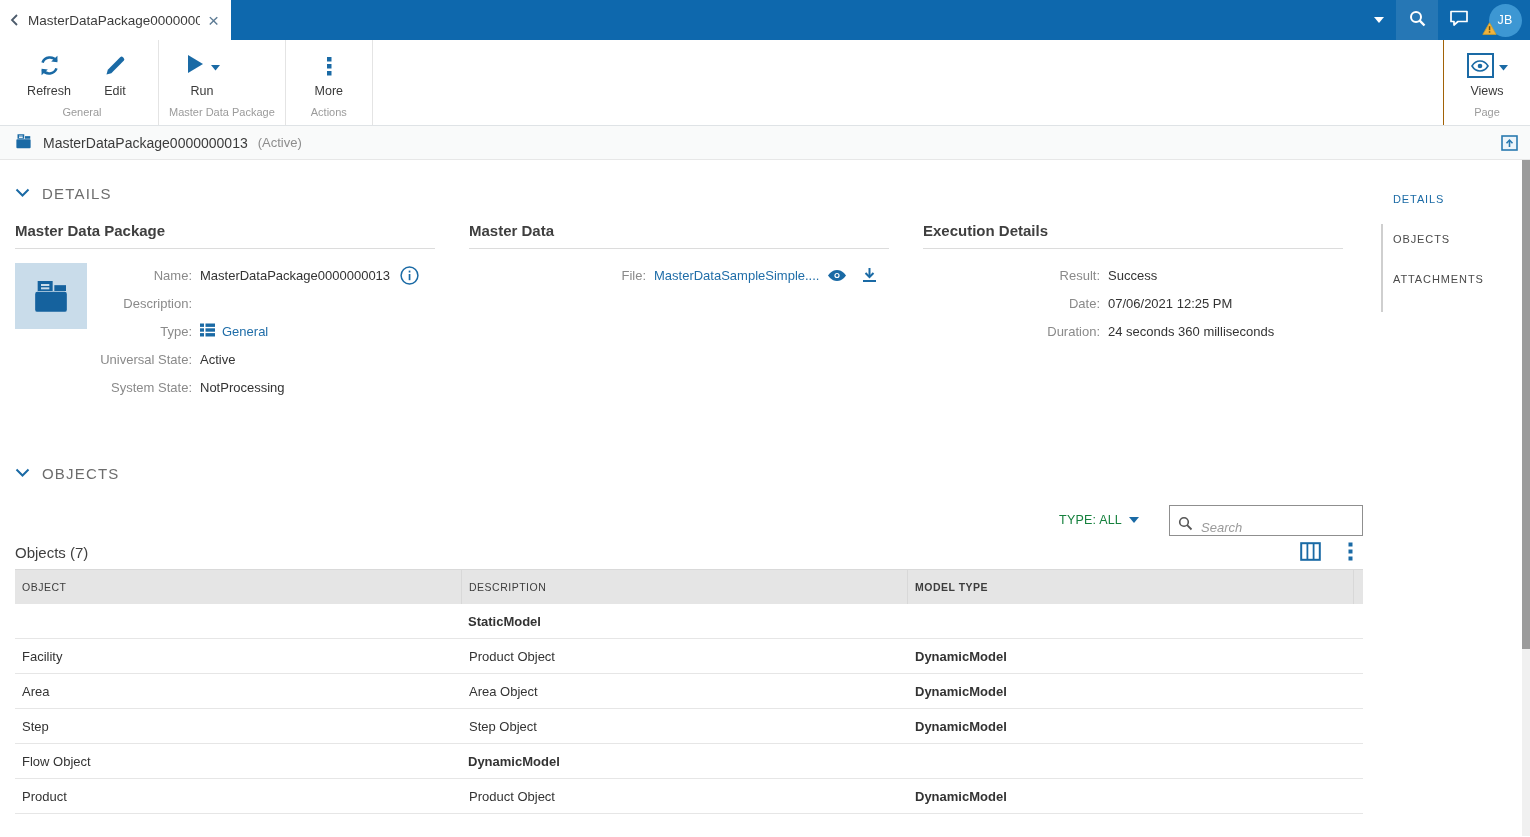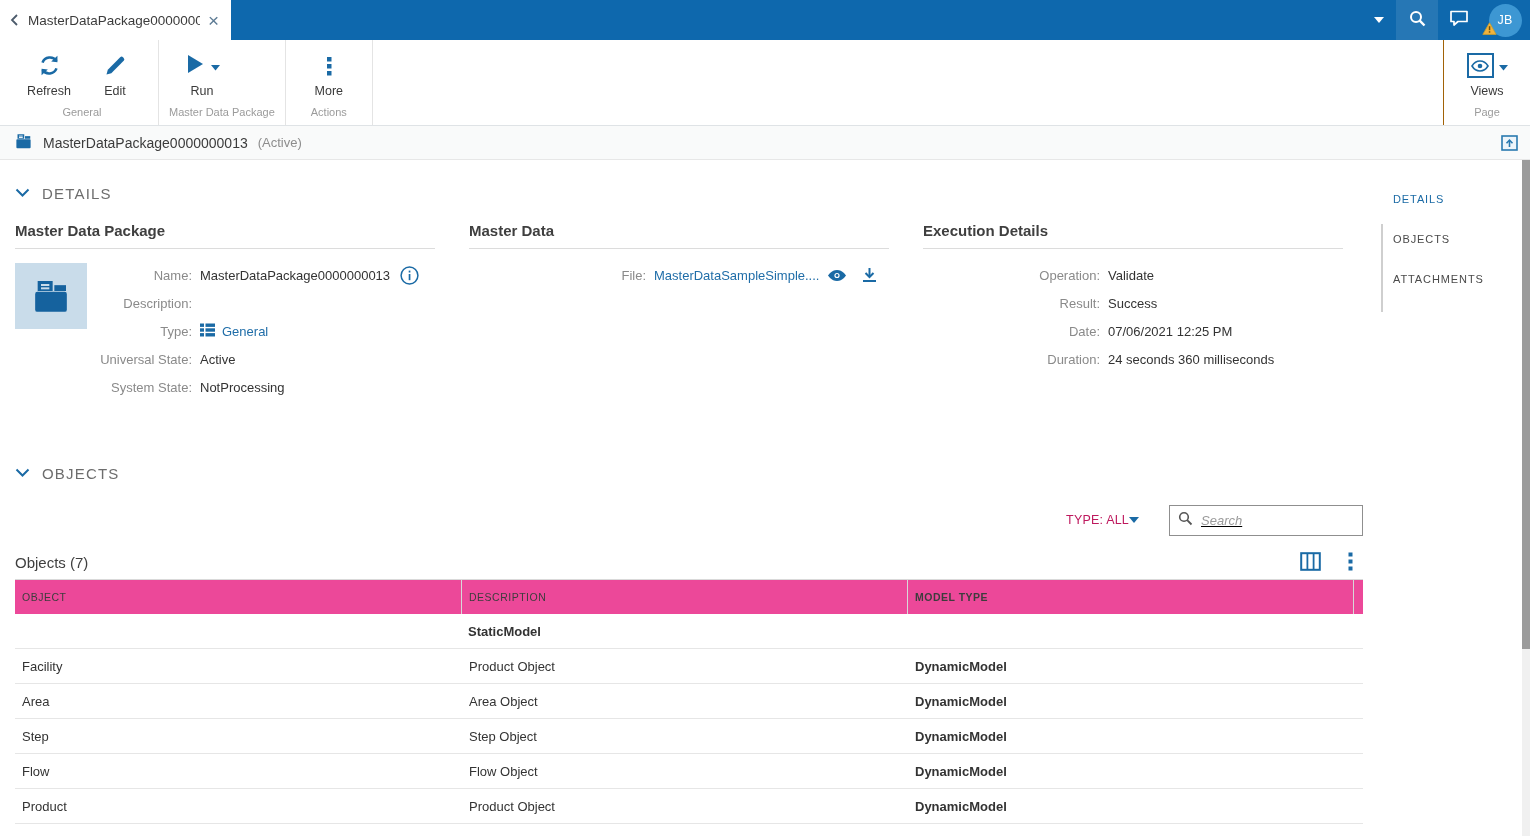"Operation:" div.f-row { html: <div> <span>Operation:</span> <span>Validate</span> </div> -> none }
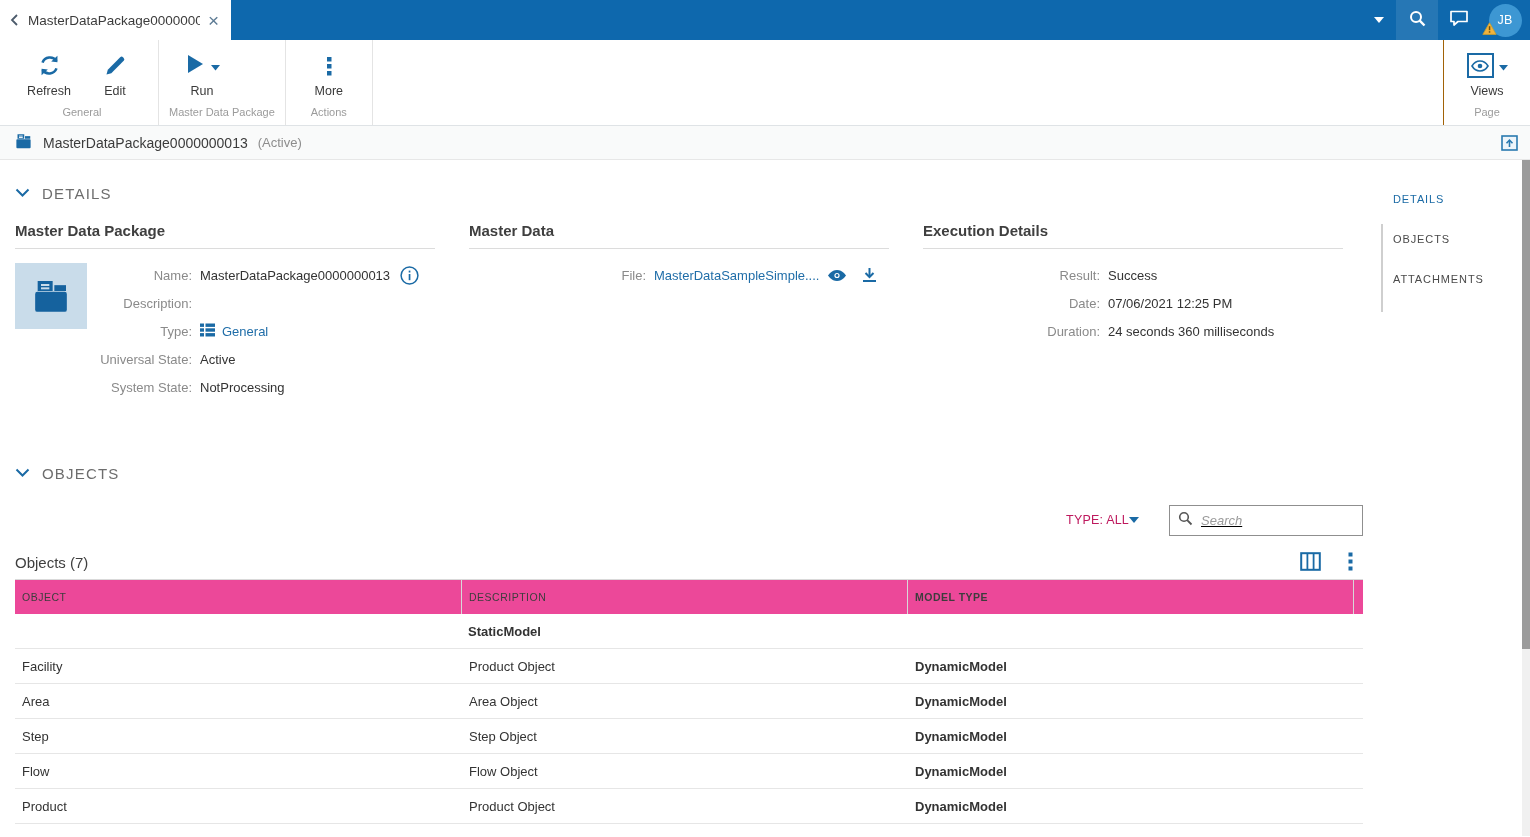"TYPE: ALL" .type-filter { color: #be185d -> #15803d; gap: none -> 7px }
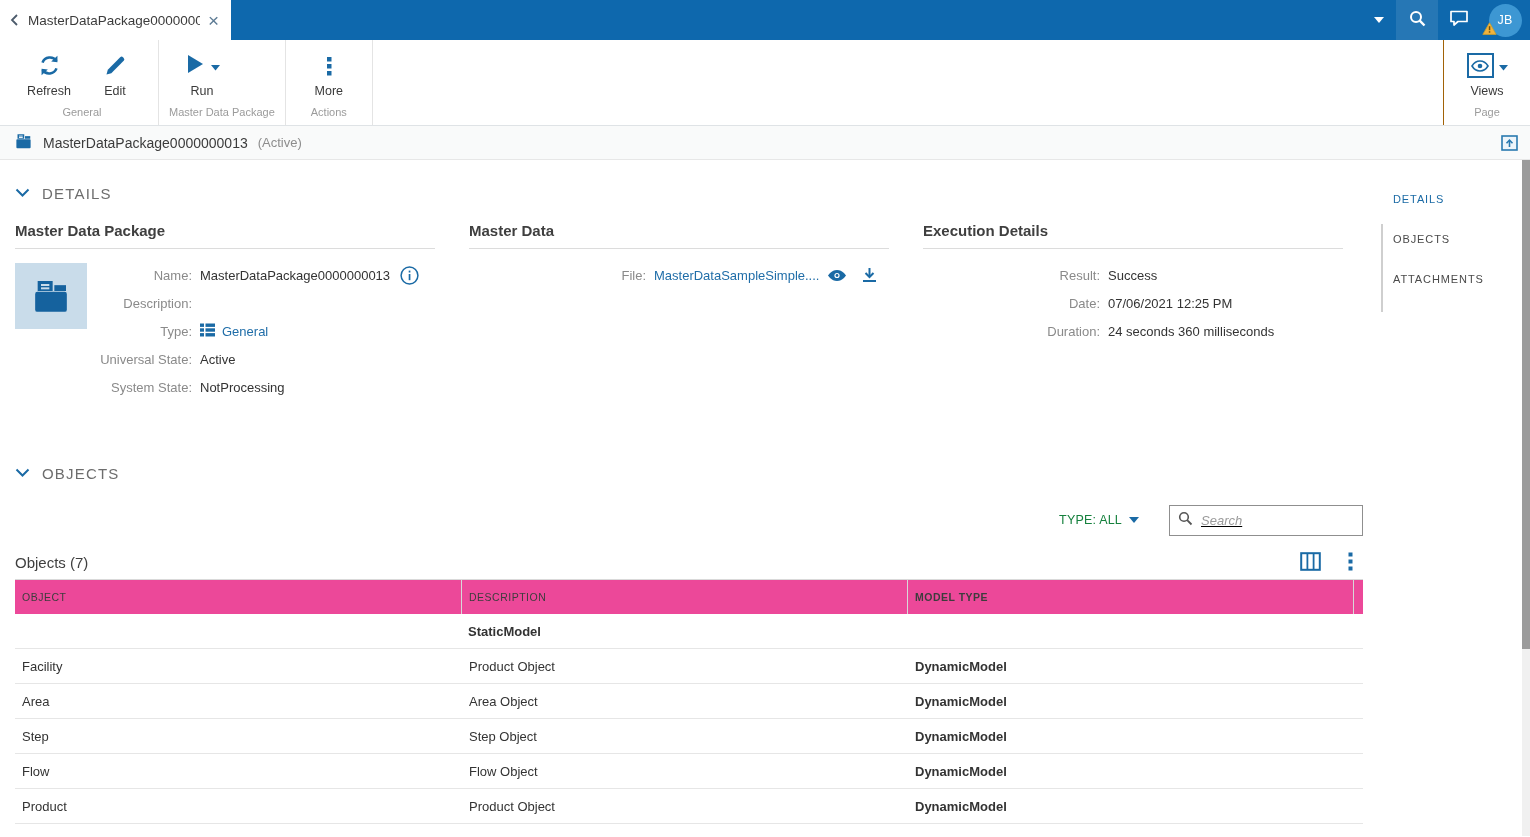"Search" .search-box { align-items: center -> flex-end; text-decoration: underline -> none }
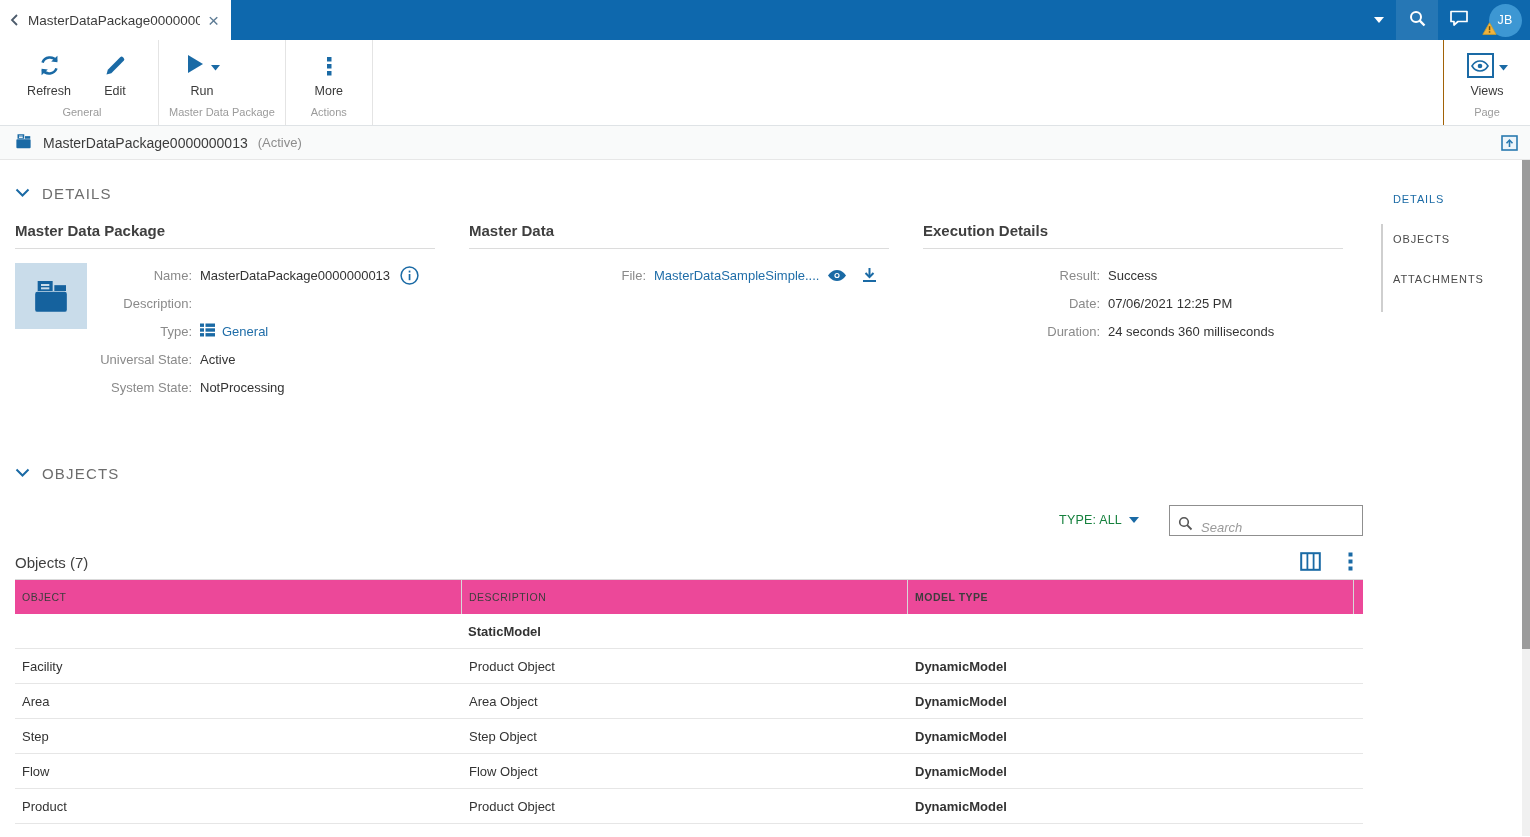"Objects (7)" .table-title-row { margin-top: 16px -> 6px }
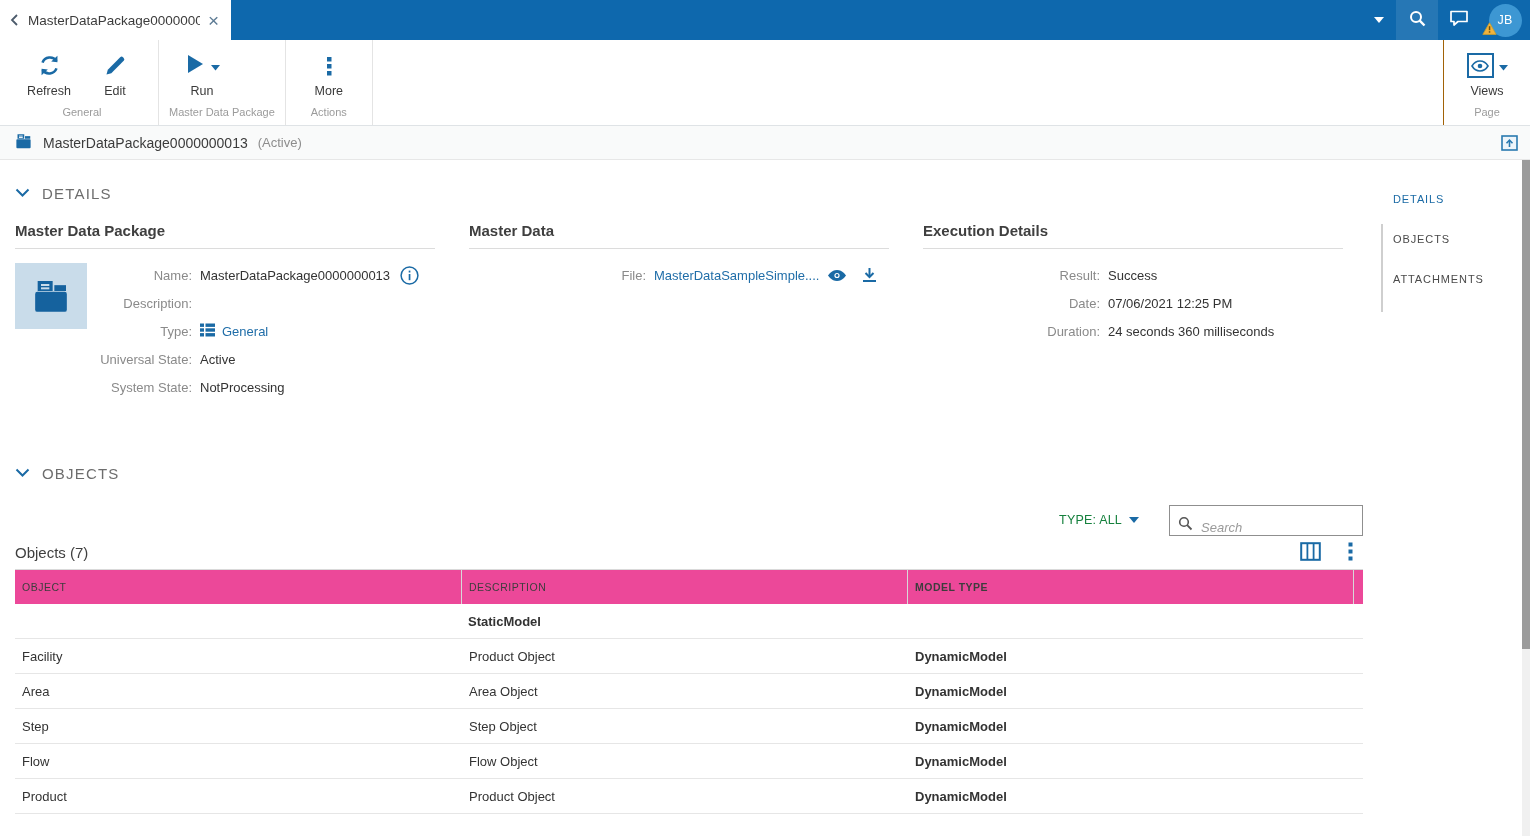"OBJECT" .t-head { background: #ec4899 -> #e5e5e5 }
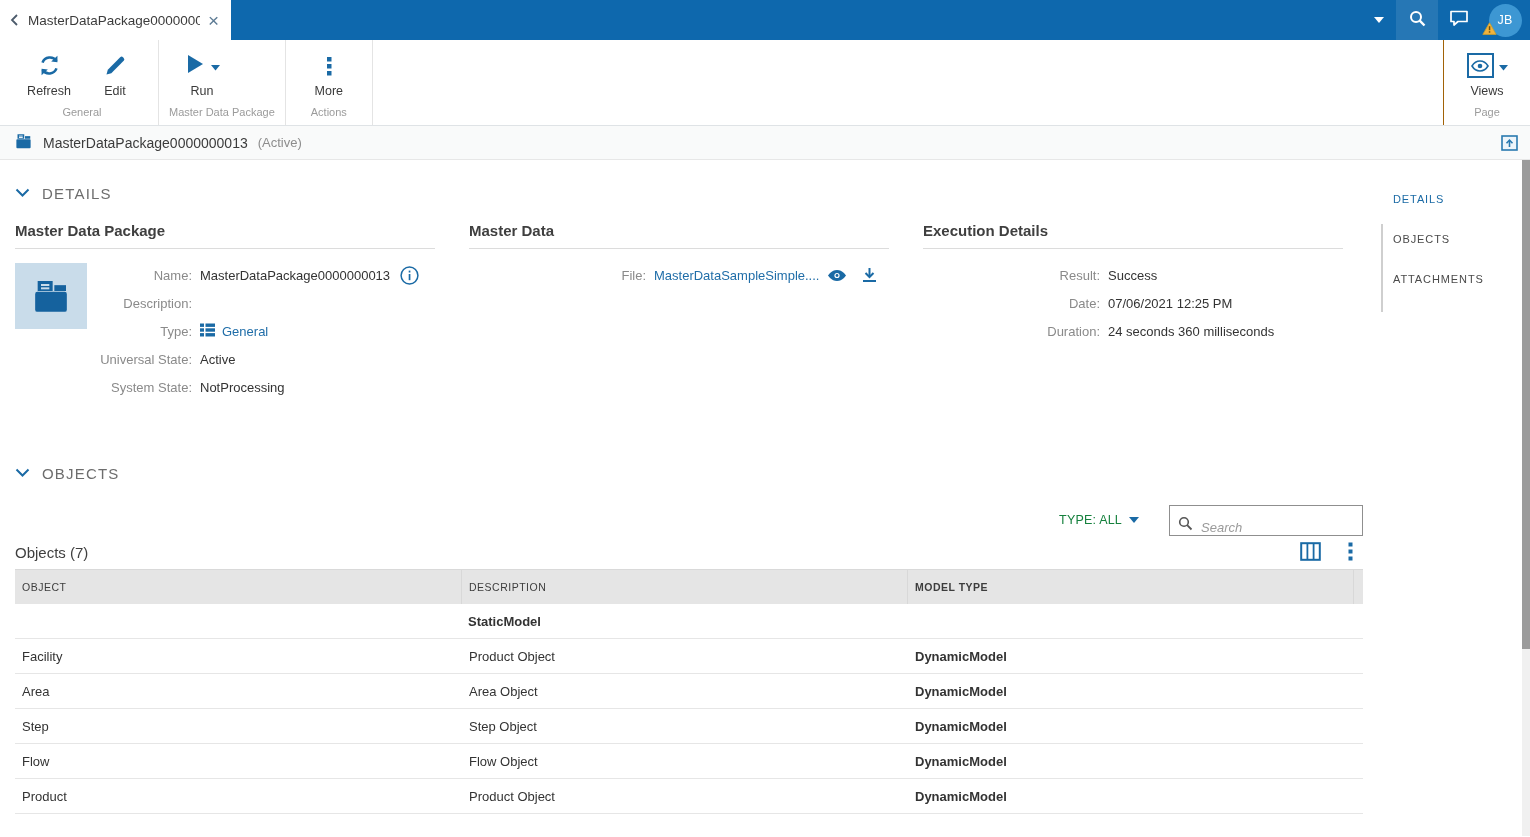"Flow" div.tc { html: <div>Flow</div> -> none }
